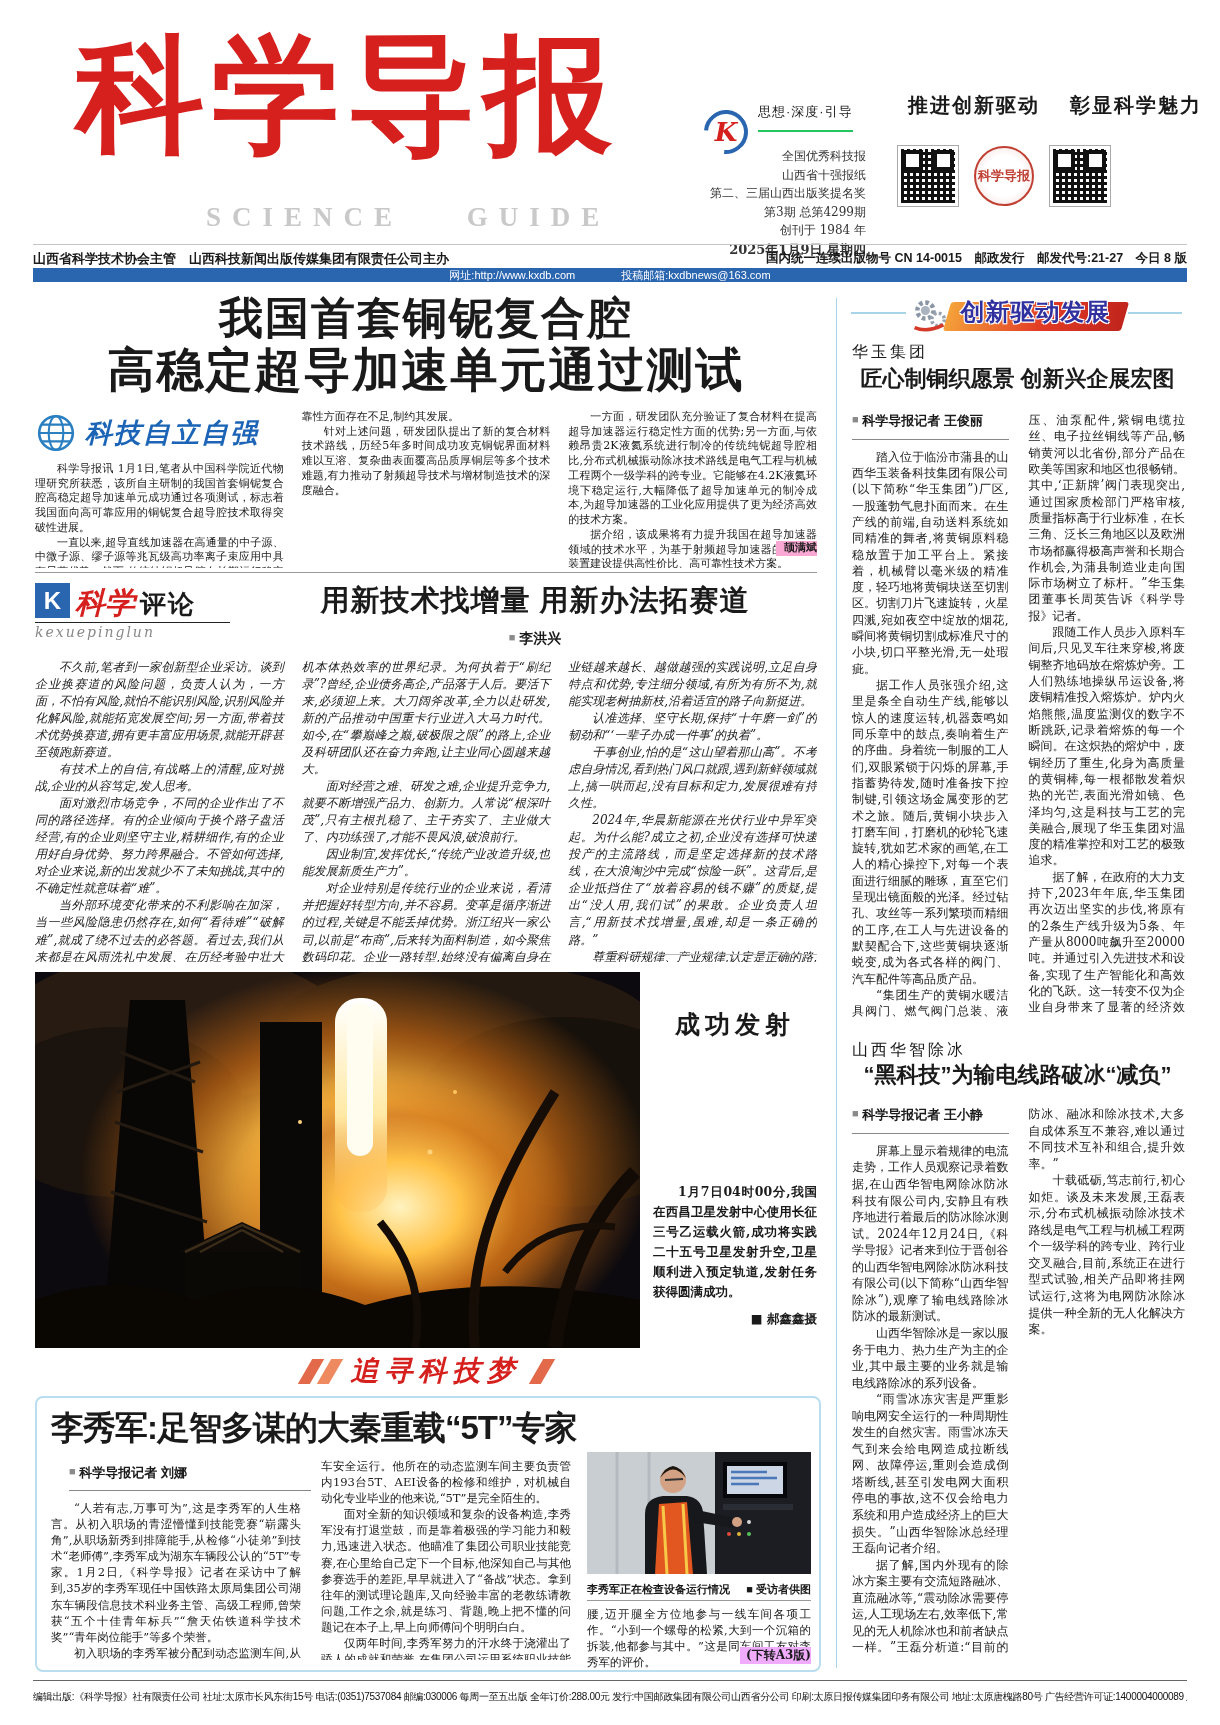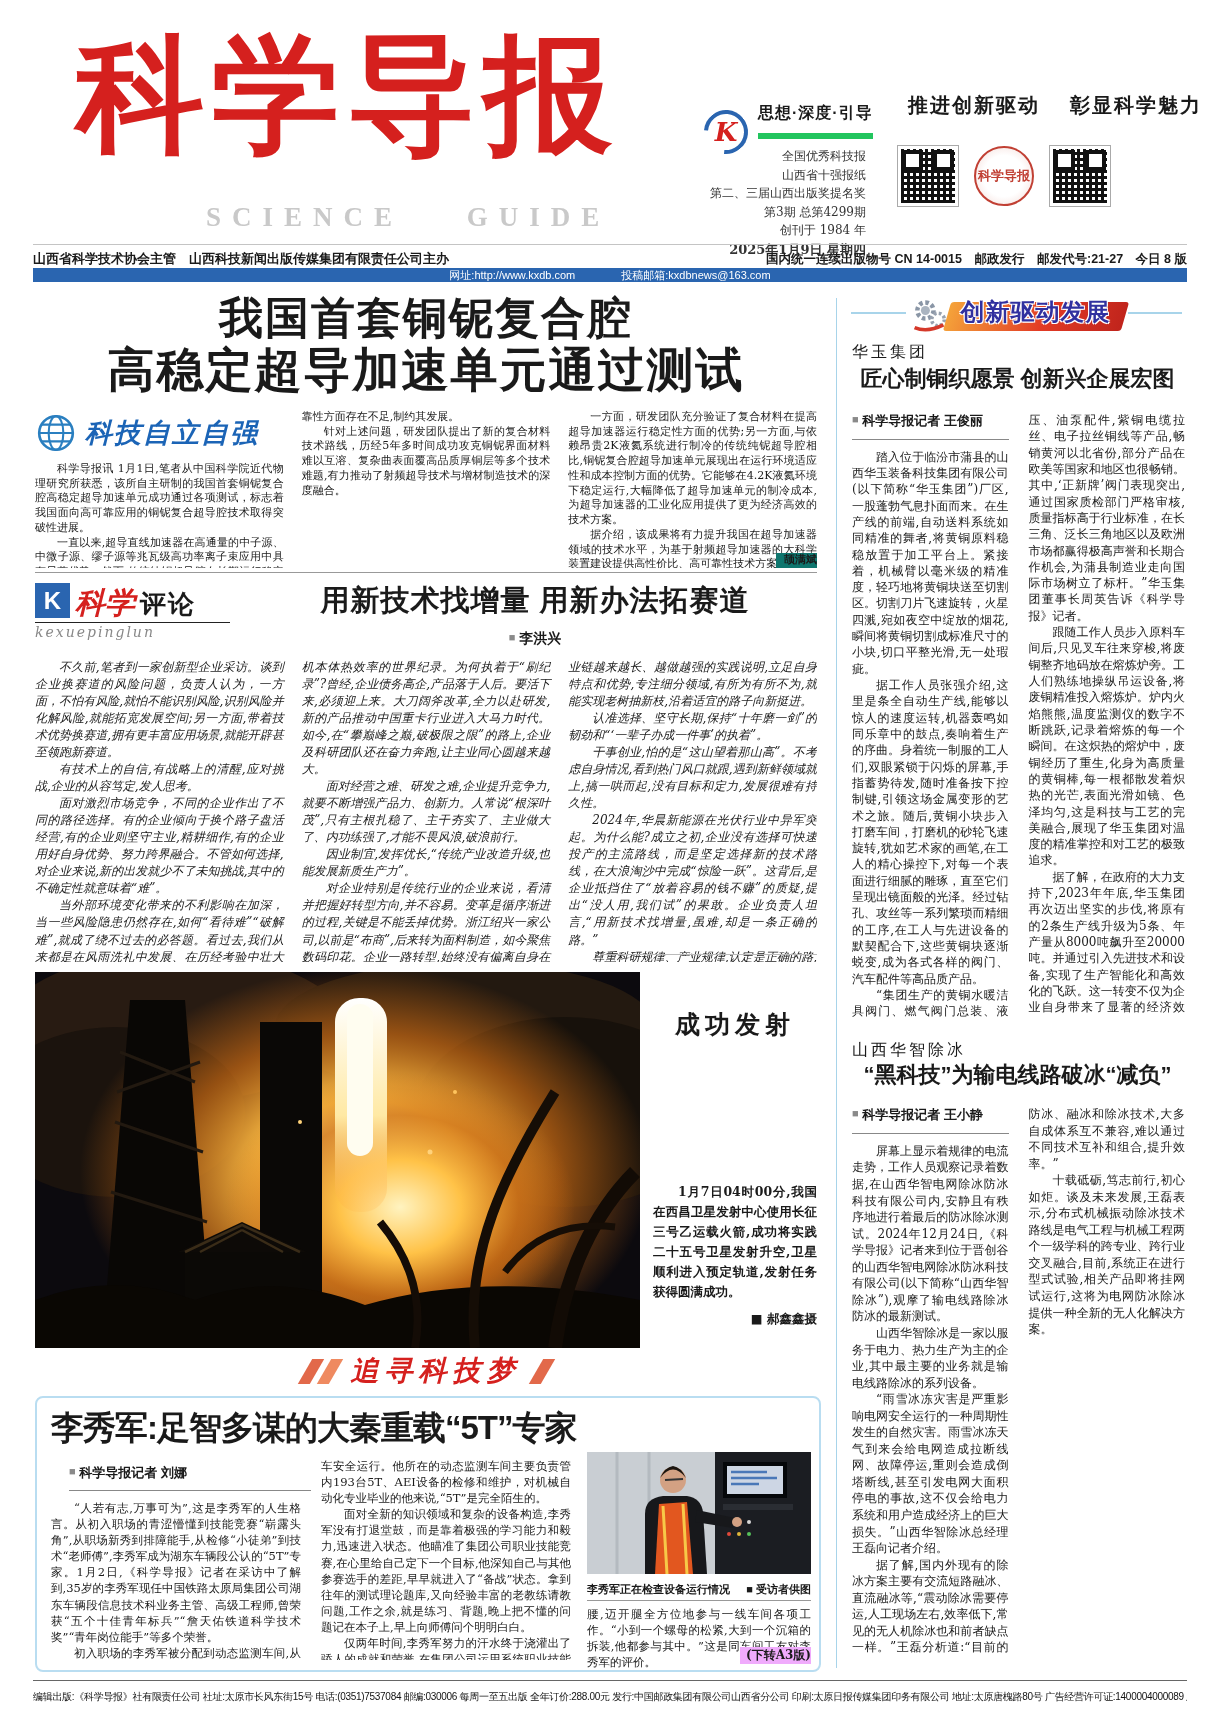"思想·深度·引导" #slogan { border-bottom: 6px solid #22c55e -> 2px solid #22c55e; font-size: 16px -> 13px; font-weight: bold -> normal }
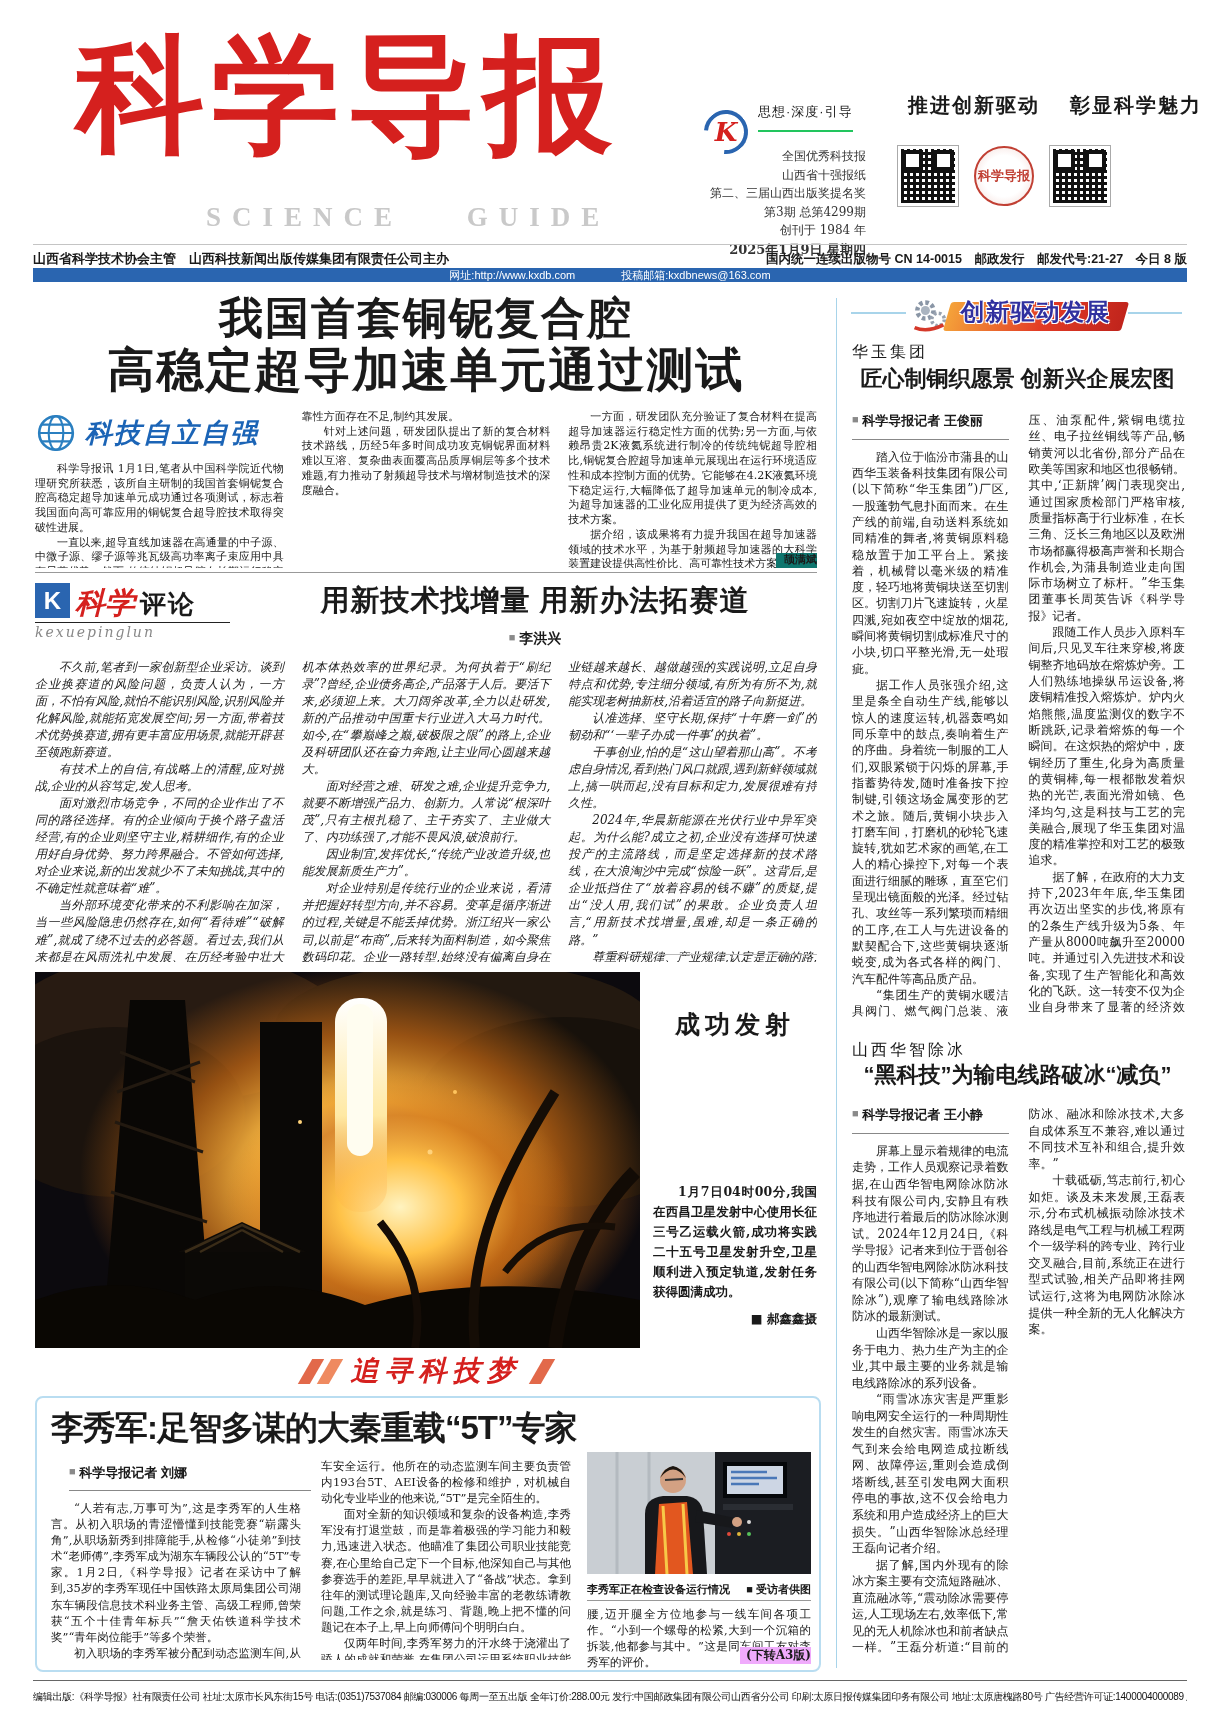"山西省科学技术协会主管 山西科技新闻出版传媒集团有限责任公司主办" #info-line { align-items: center -> flex-start }
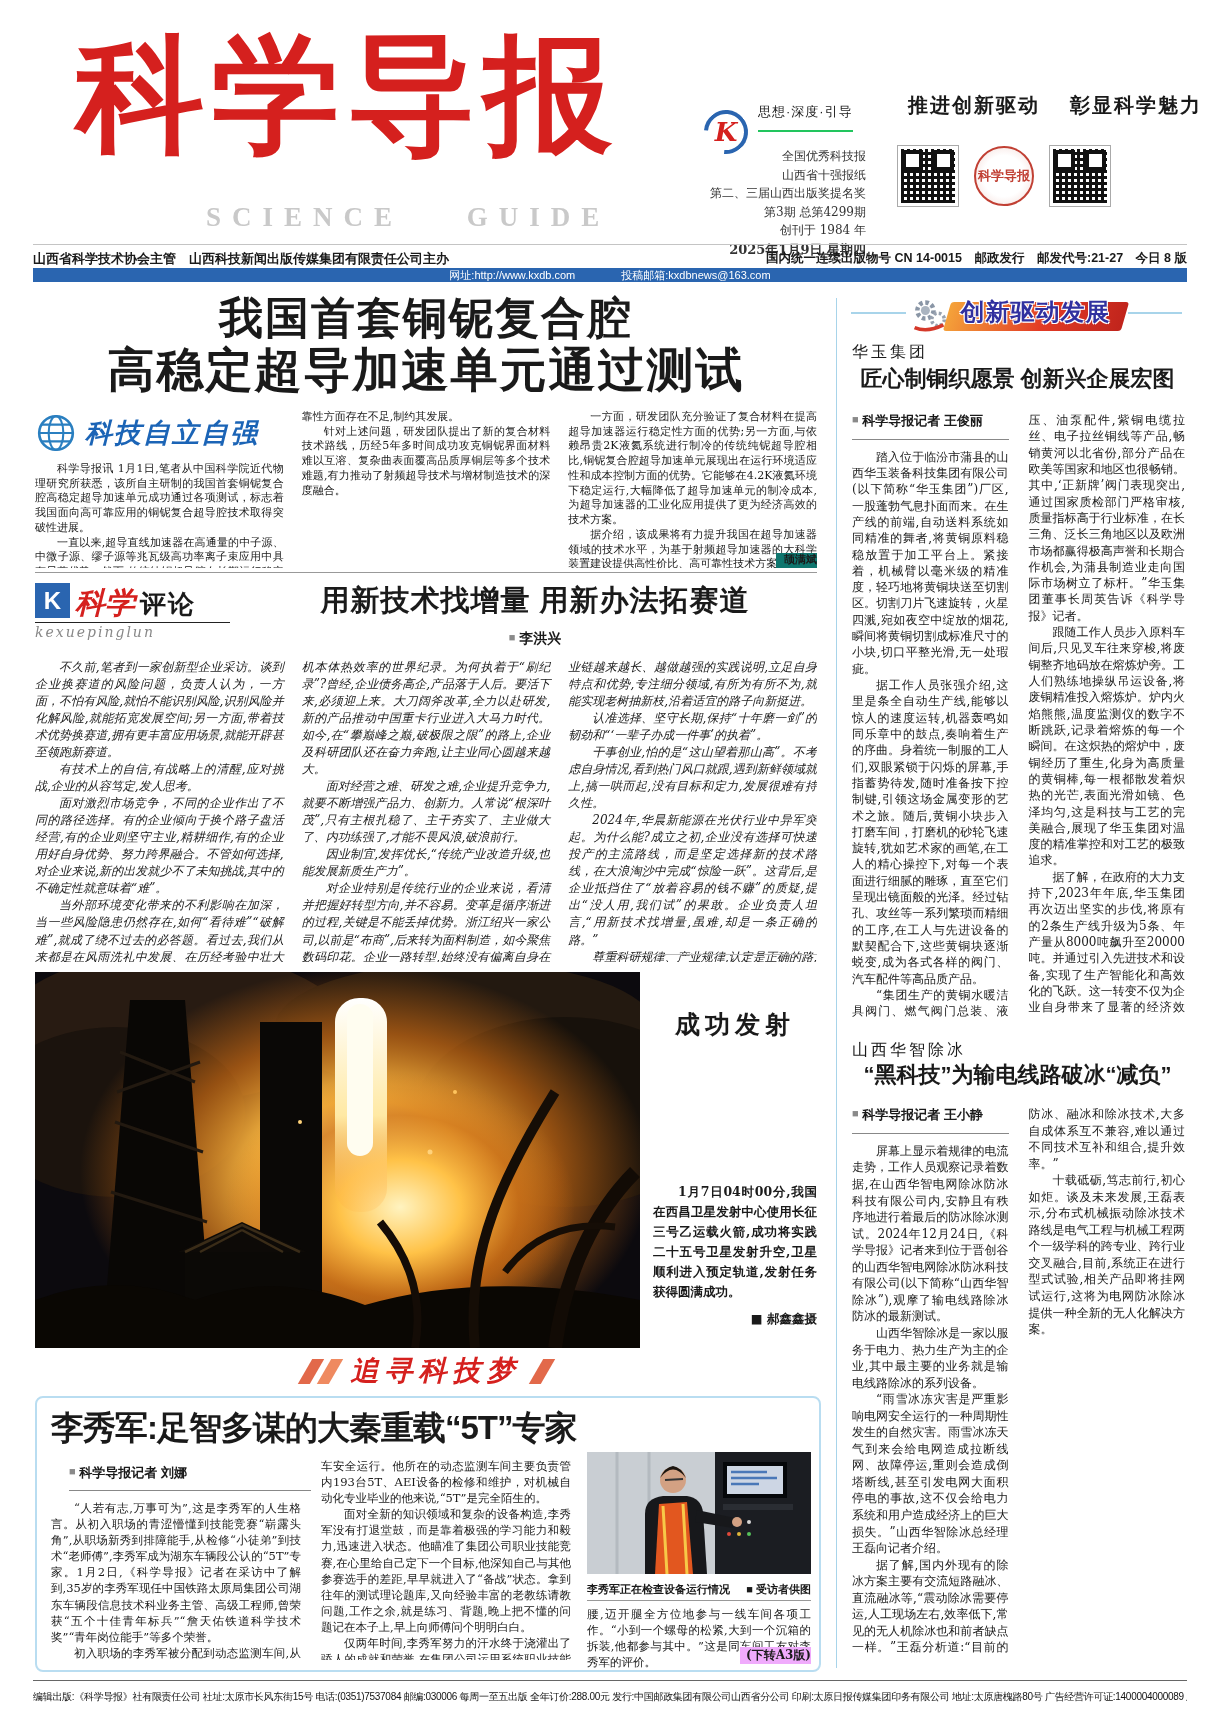"一方面，研发团队充分验证了复合材料在提高超导加速器运行稳定性方面的优势;另一方面" p { text: ,铜铌复合腔超导加速单元展现出在运行环境适应性和成本控制方面的优势 -> ,分布式机械振动除冰技术路线是电气工程与机械工程两个一级学科的跨专业 }
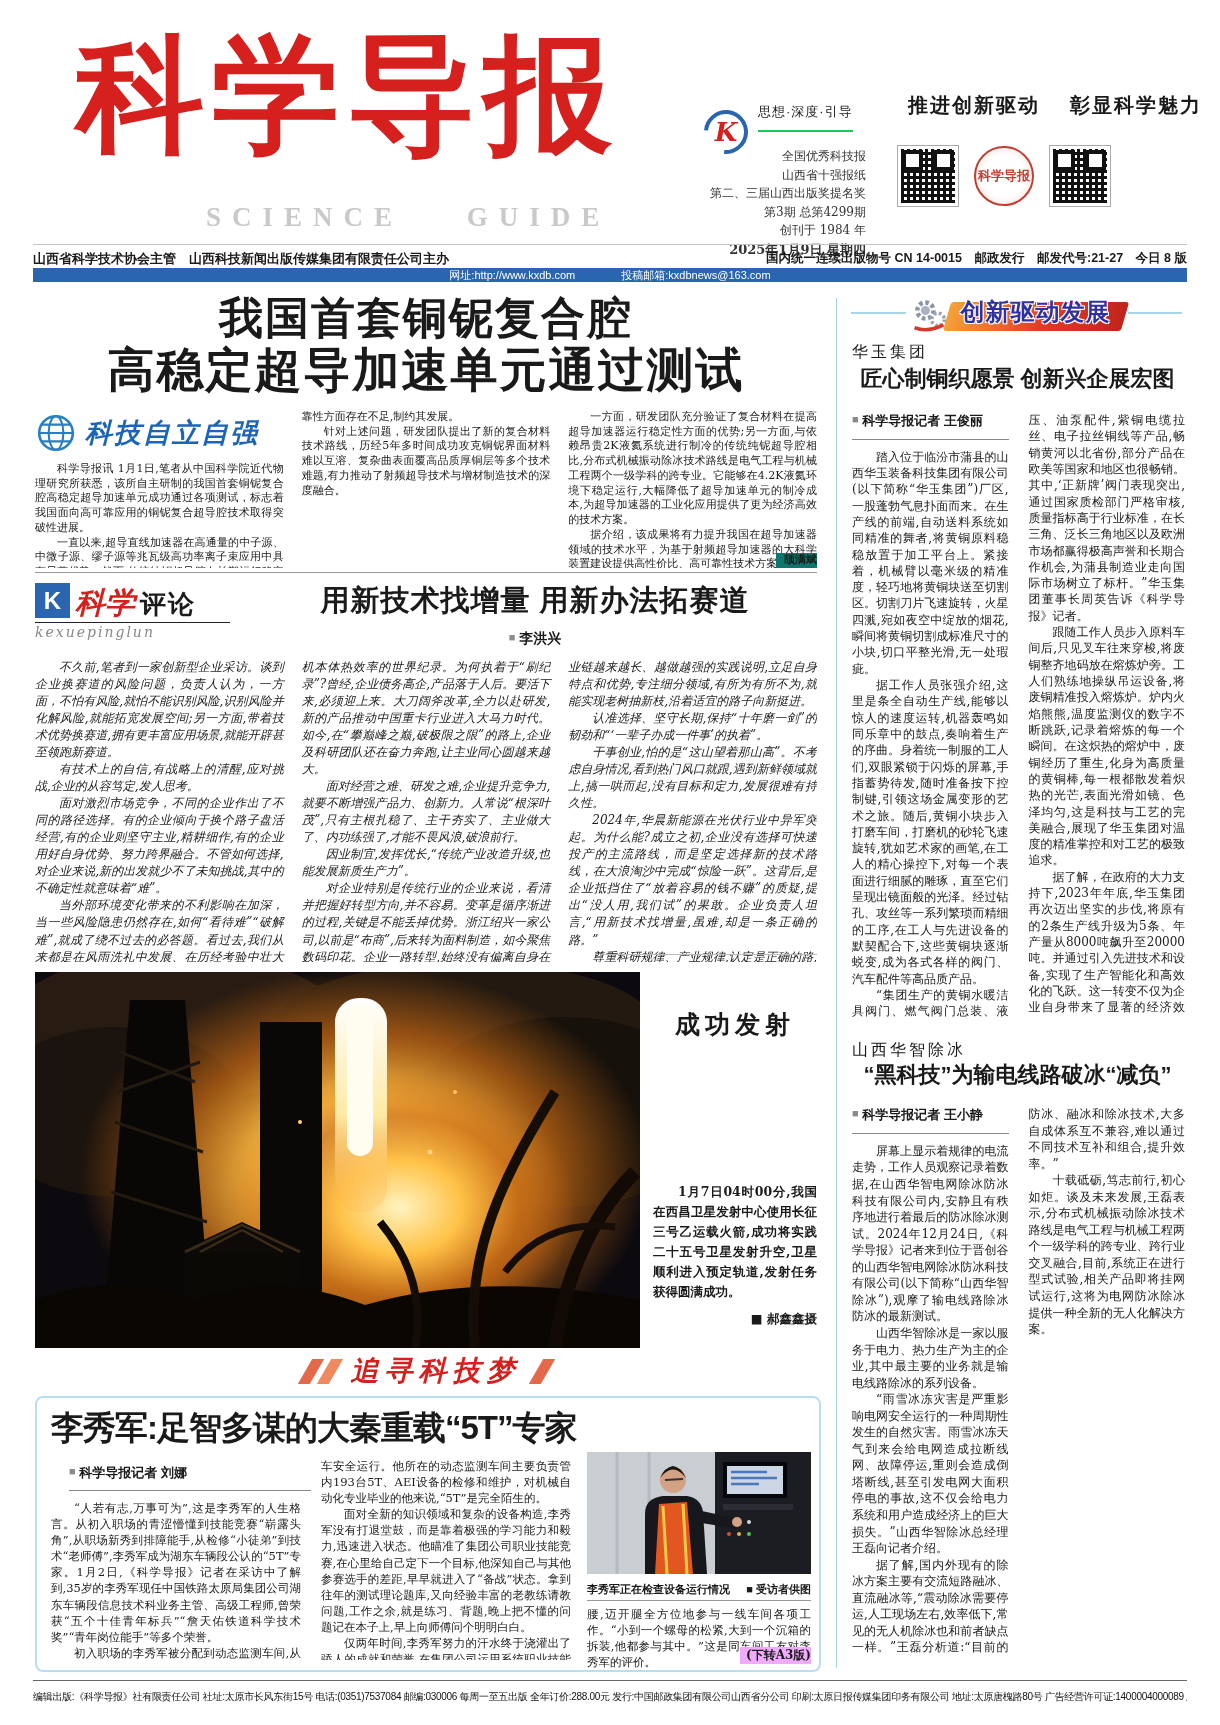"颉满斌" #lead-author { background: #0f766e -> #f9a8d4; bottom: 0 -> 12px }
